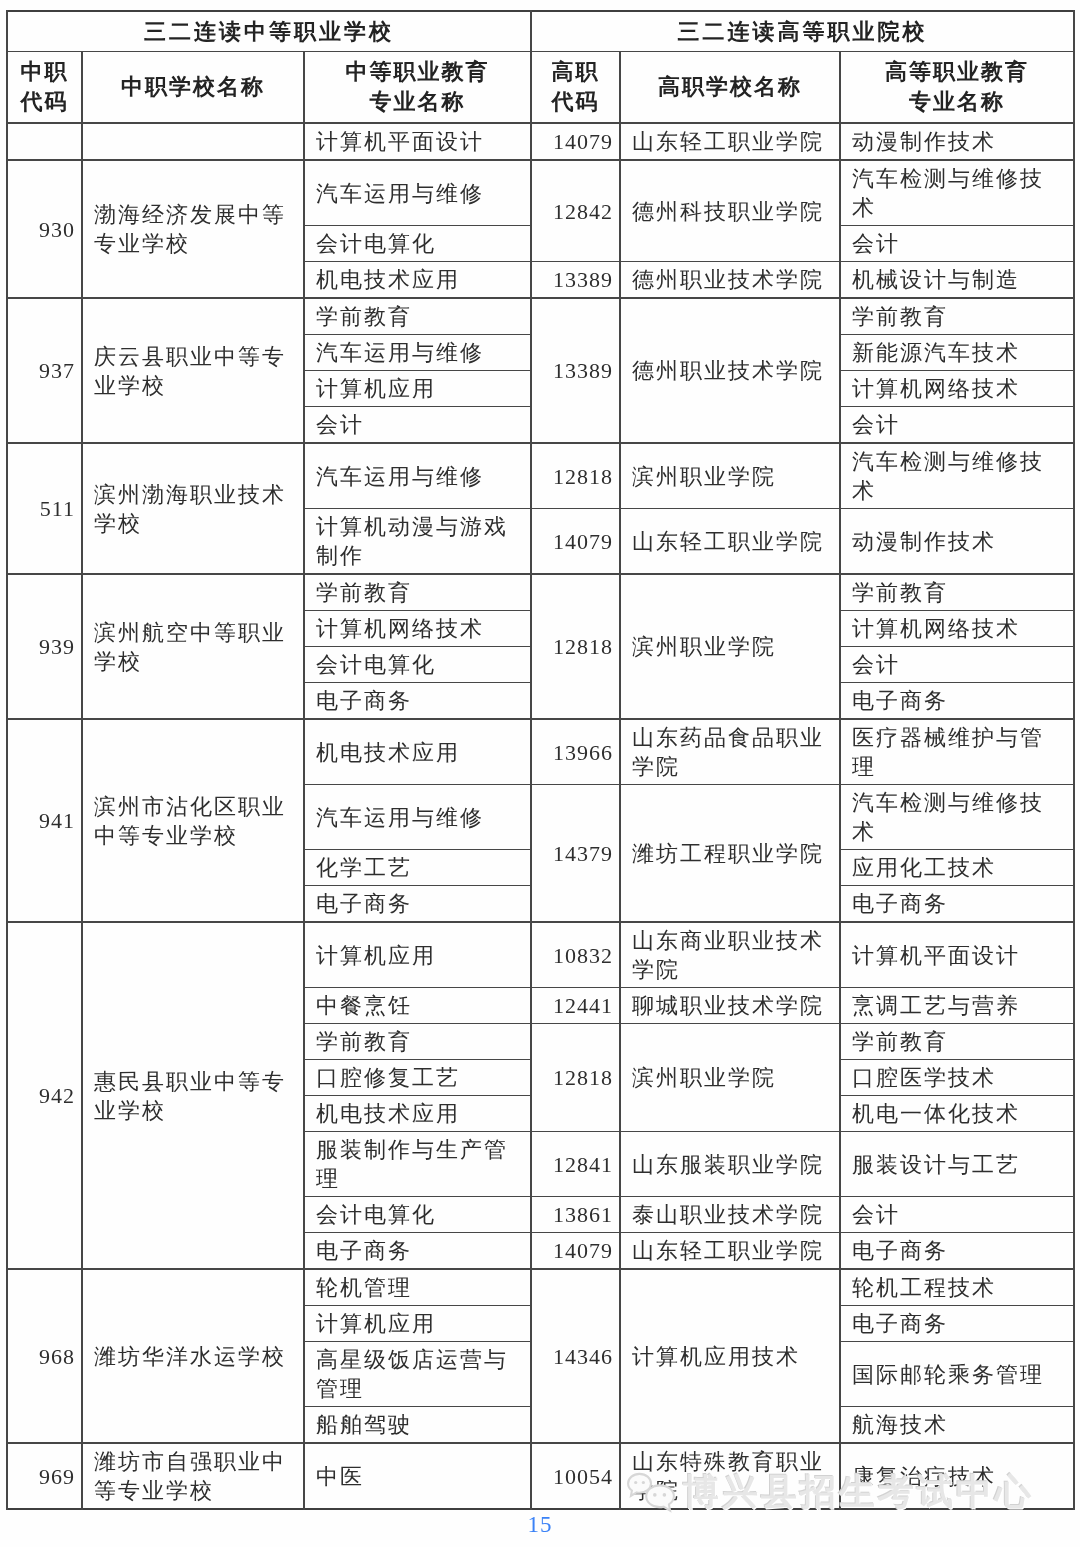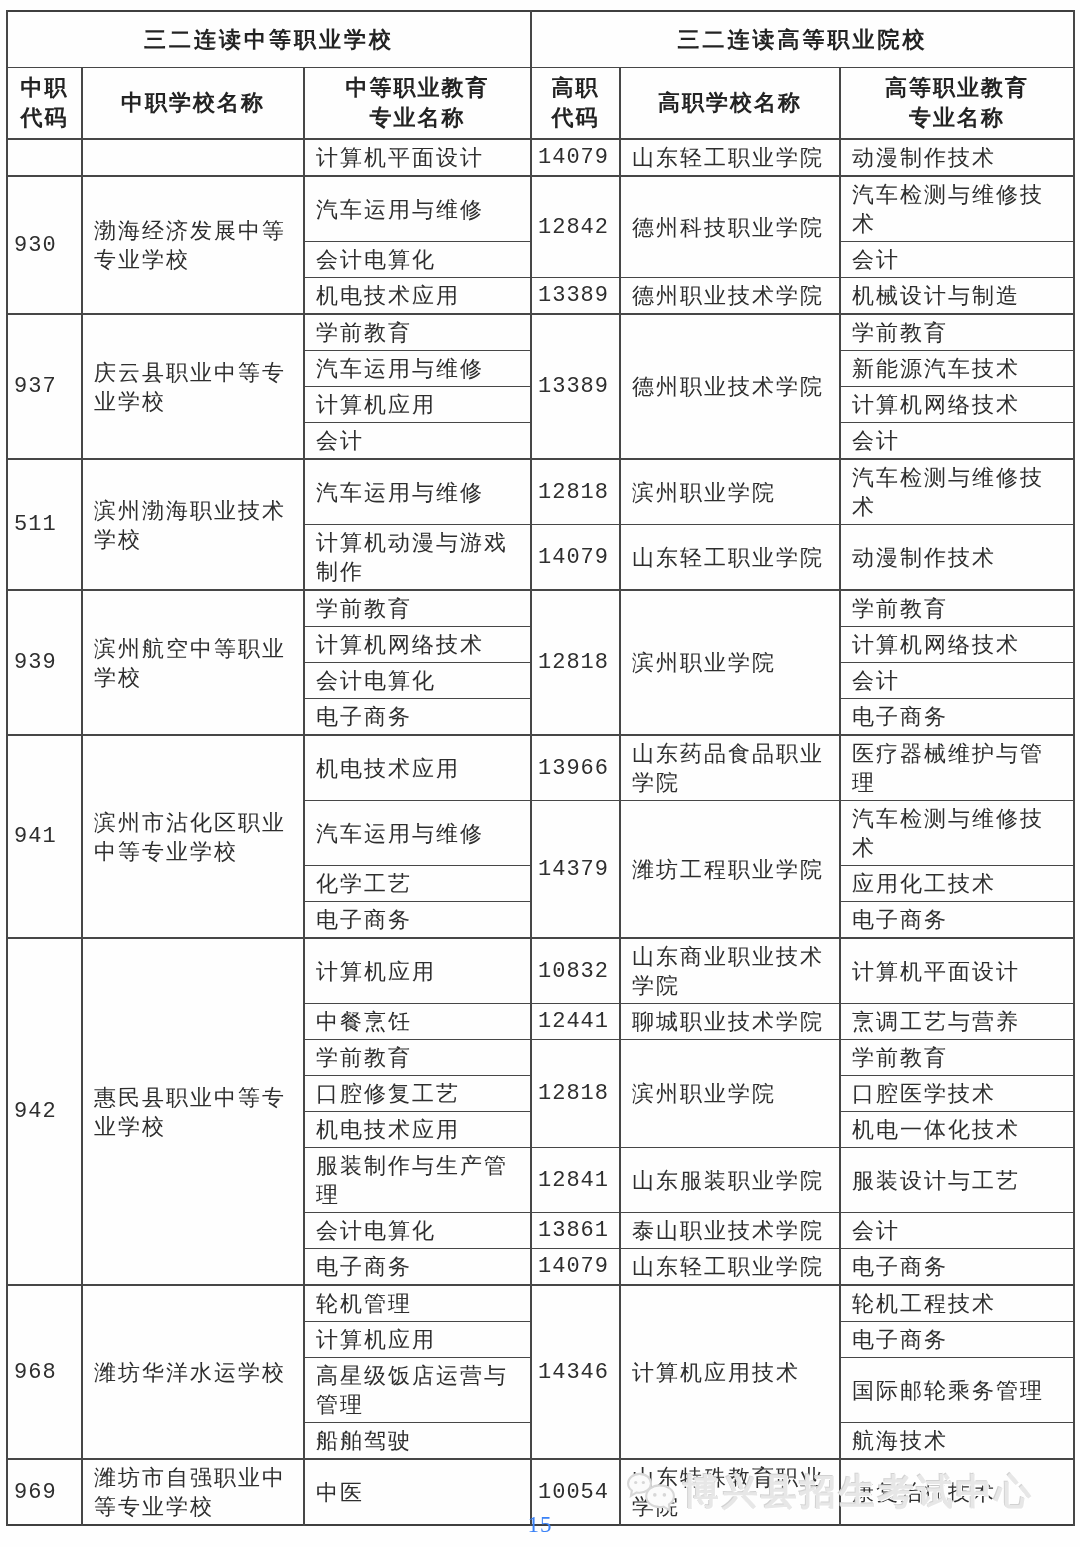"三二连读中等职业学校" .doc-table tr.top-header th { padding: 12px 6px -> 4px 6px }
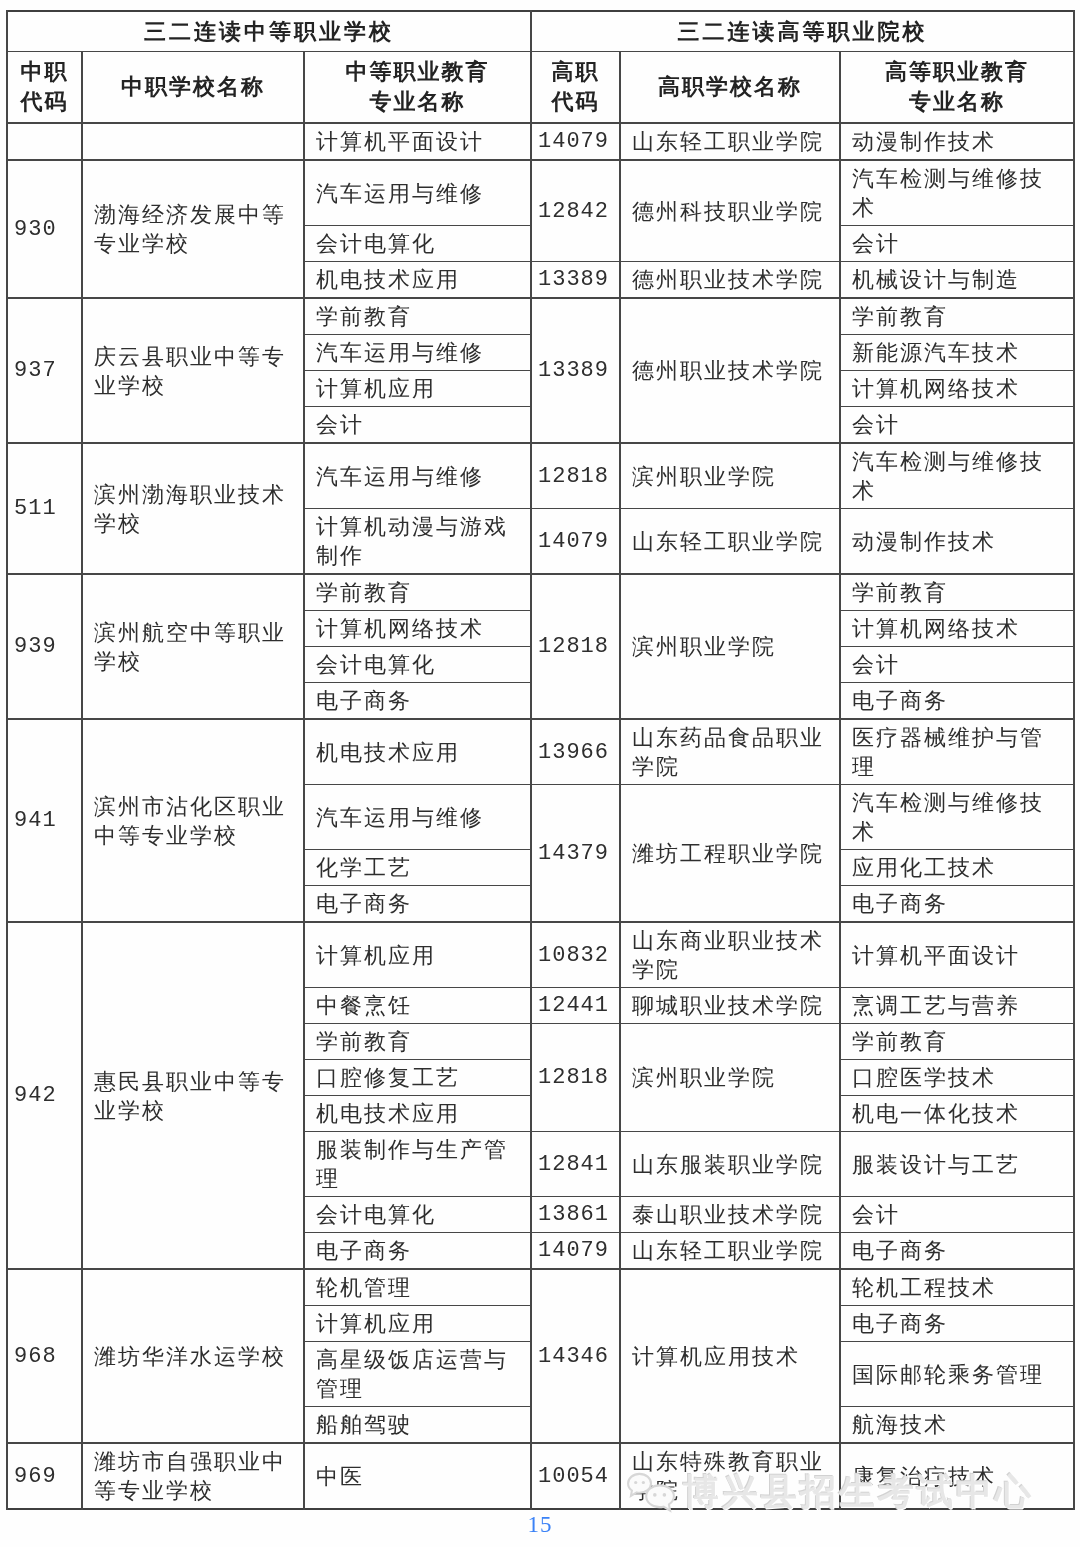"14079" .doc-table td.cell-code { font-family: Liberation Mono, monospace -> none; text-align: left -> right }
